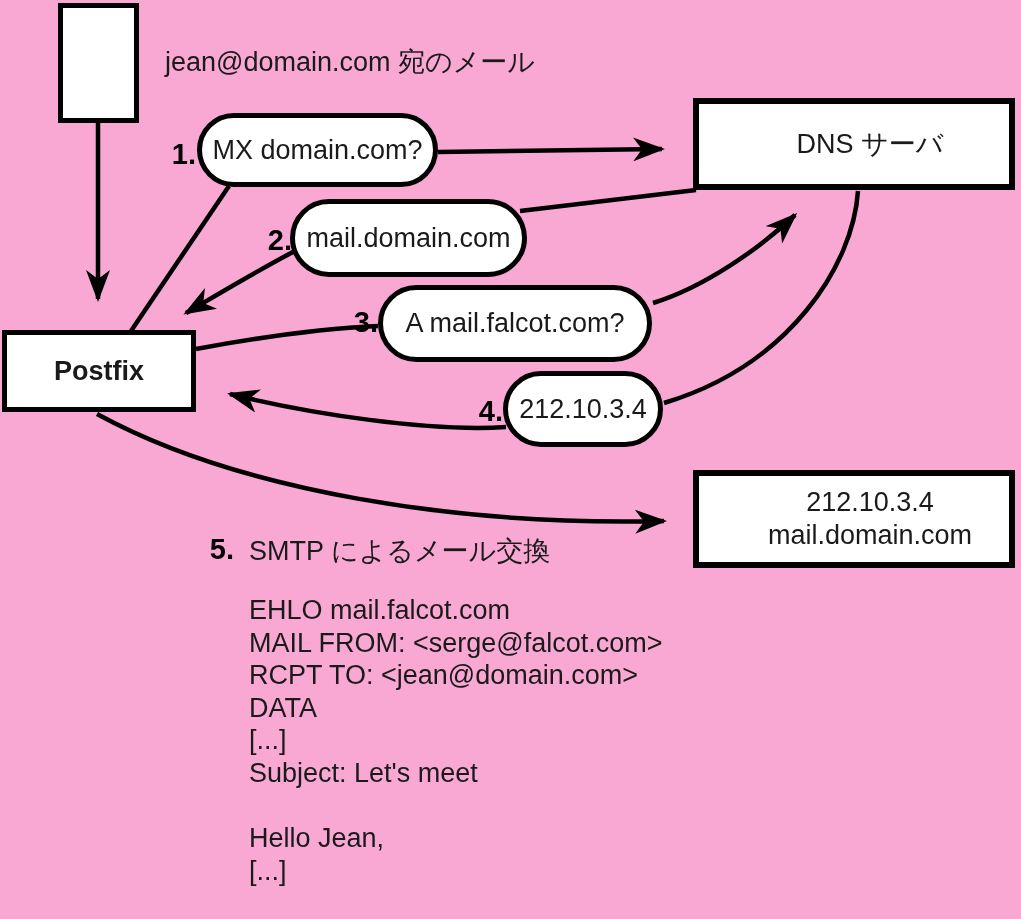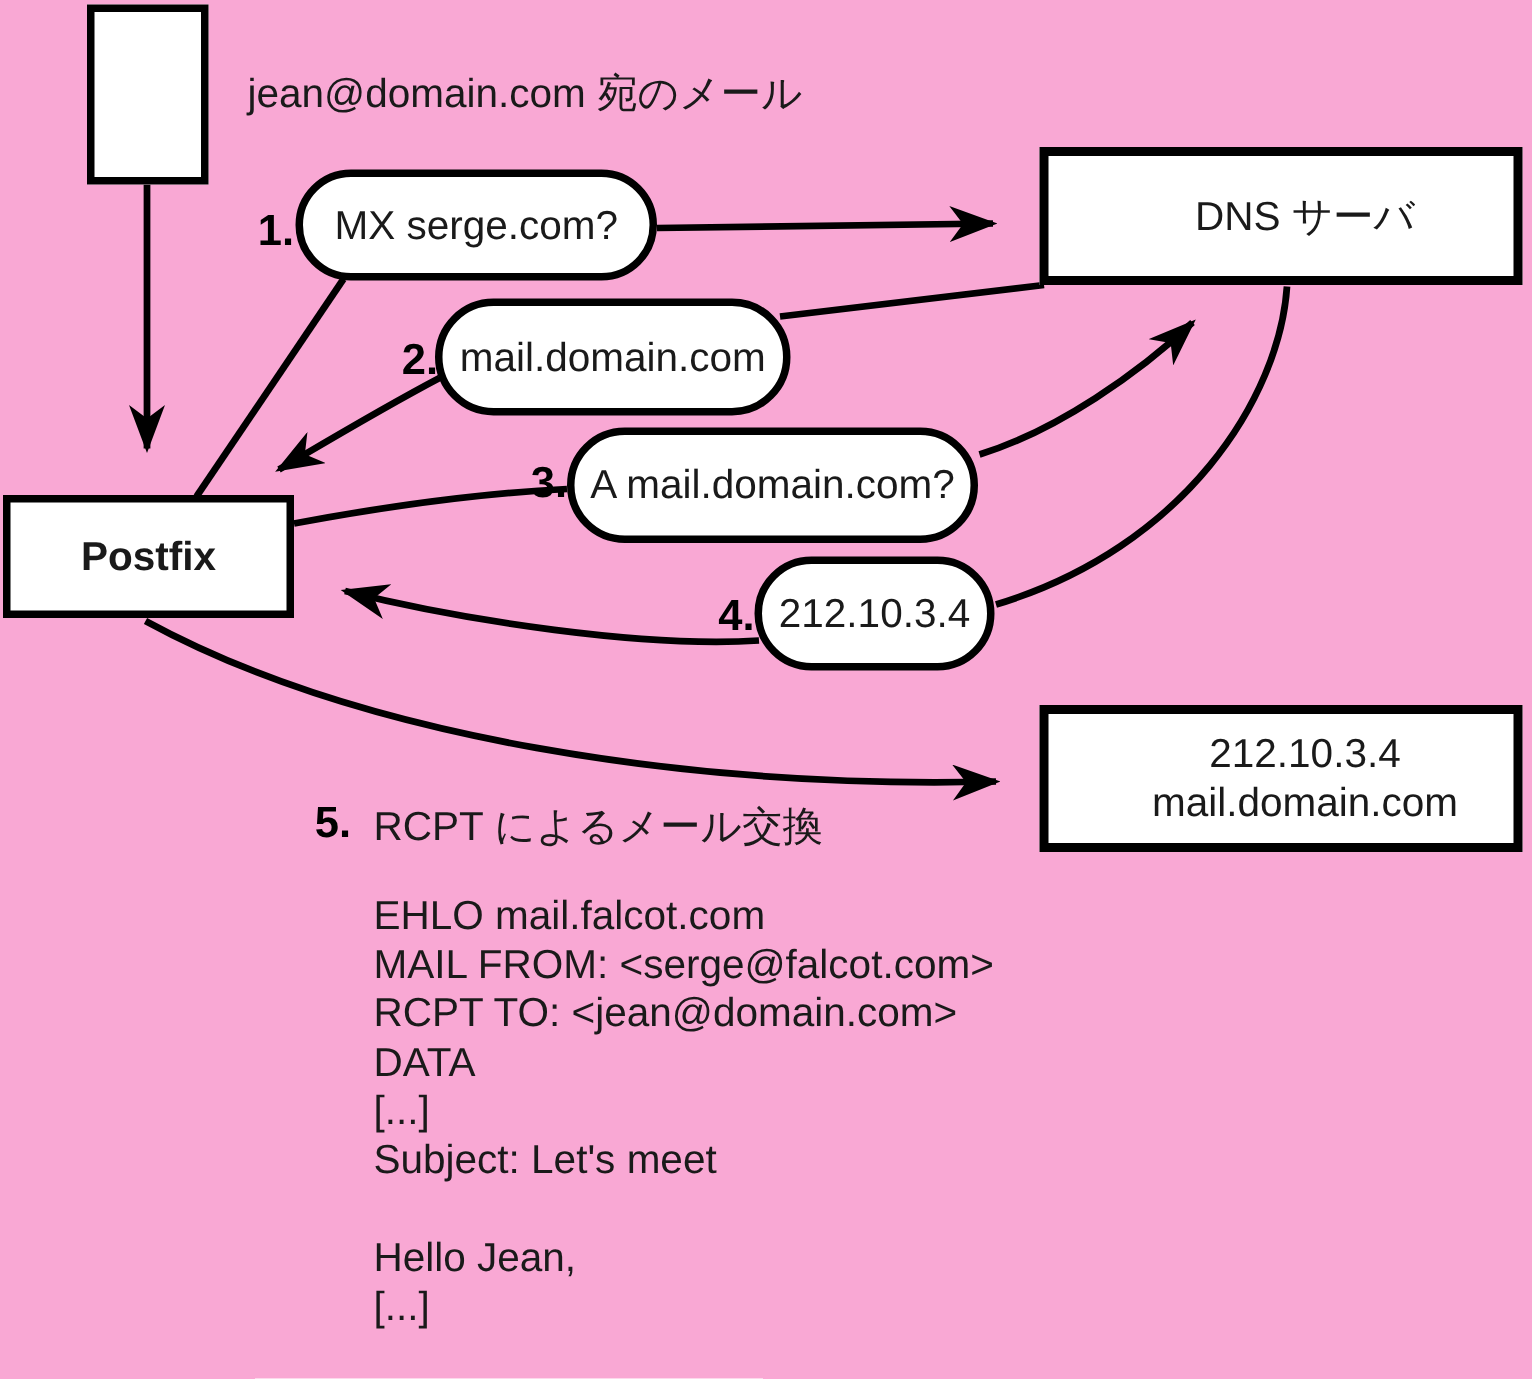"MX serge.com?" span { text: serge.com -> domain.com }
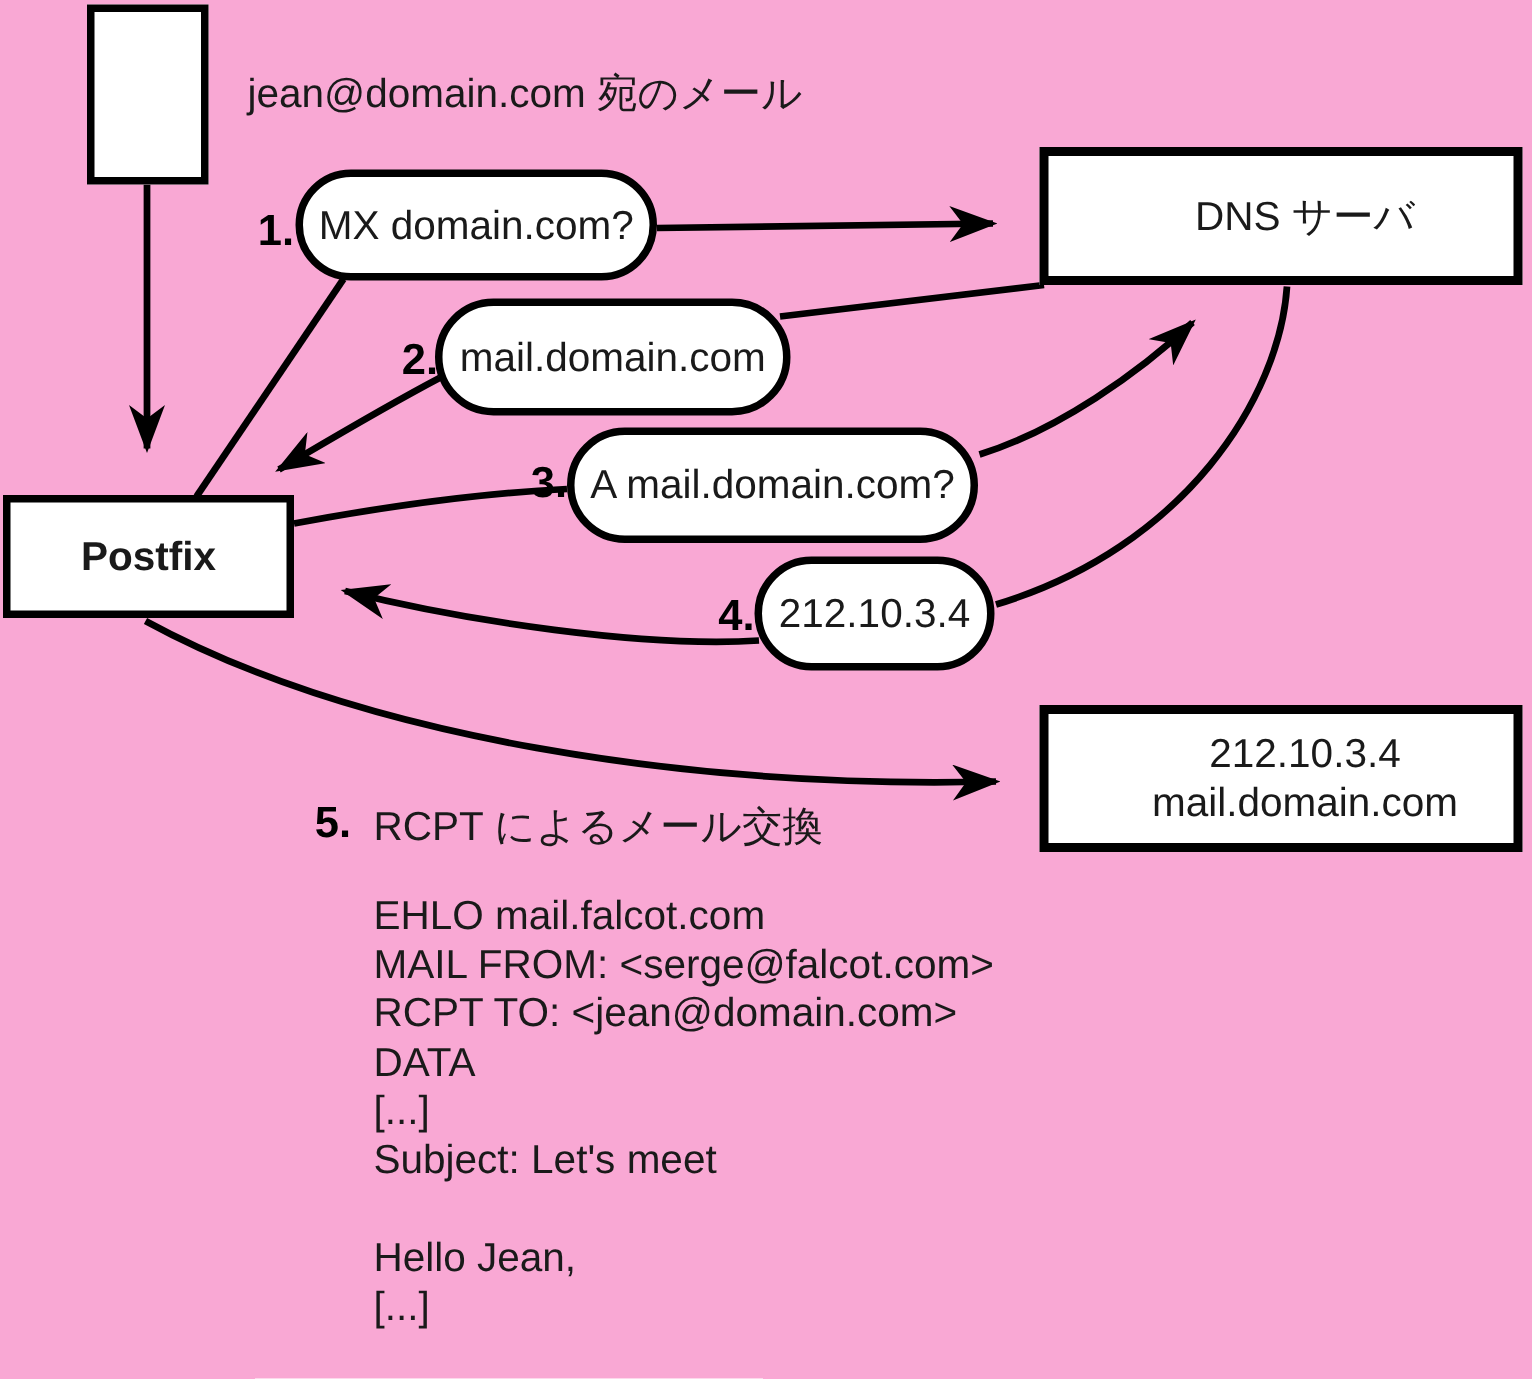"A mail.domain.com?" span { text: mail.domain.com -> mail.falcot.com }
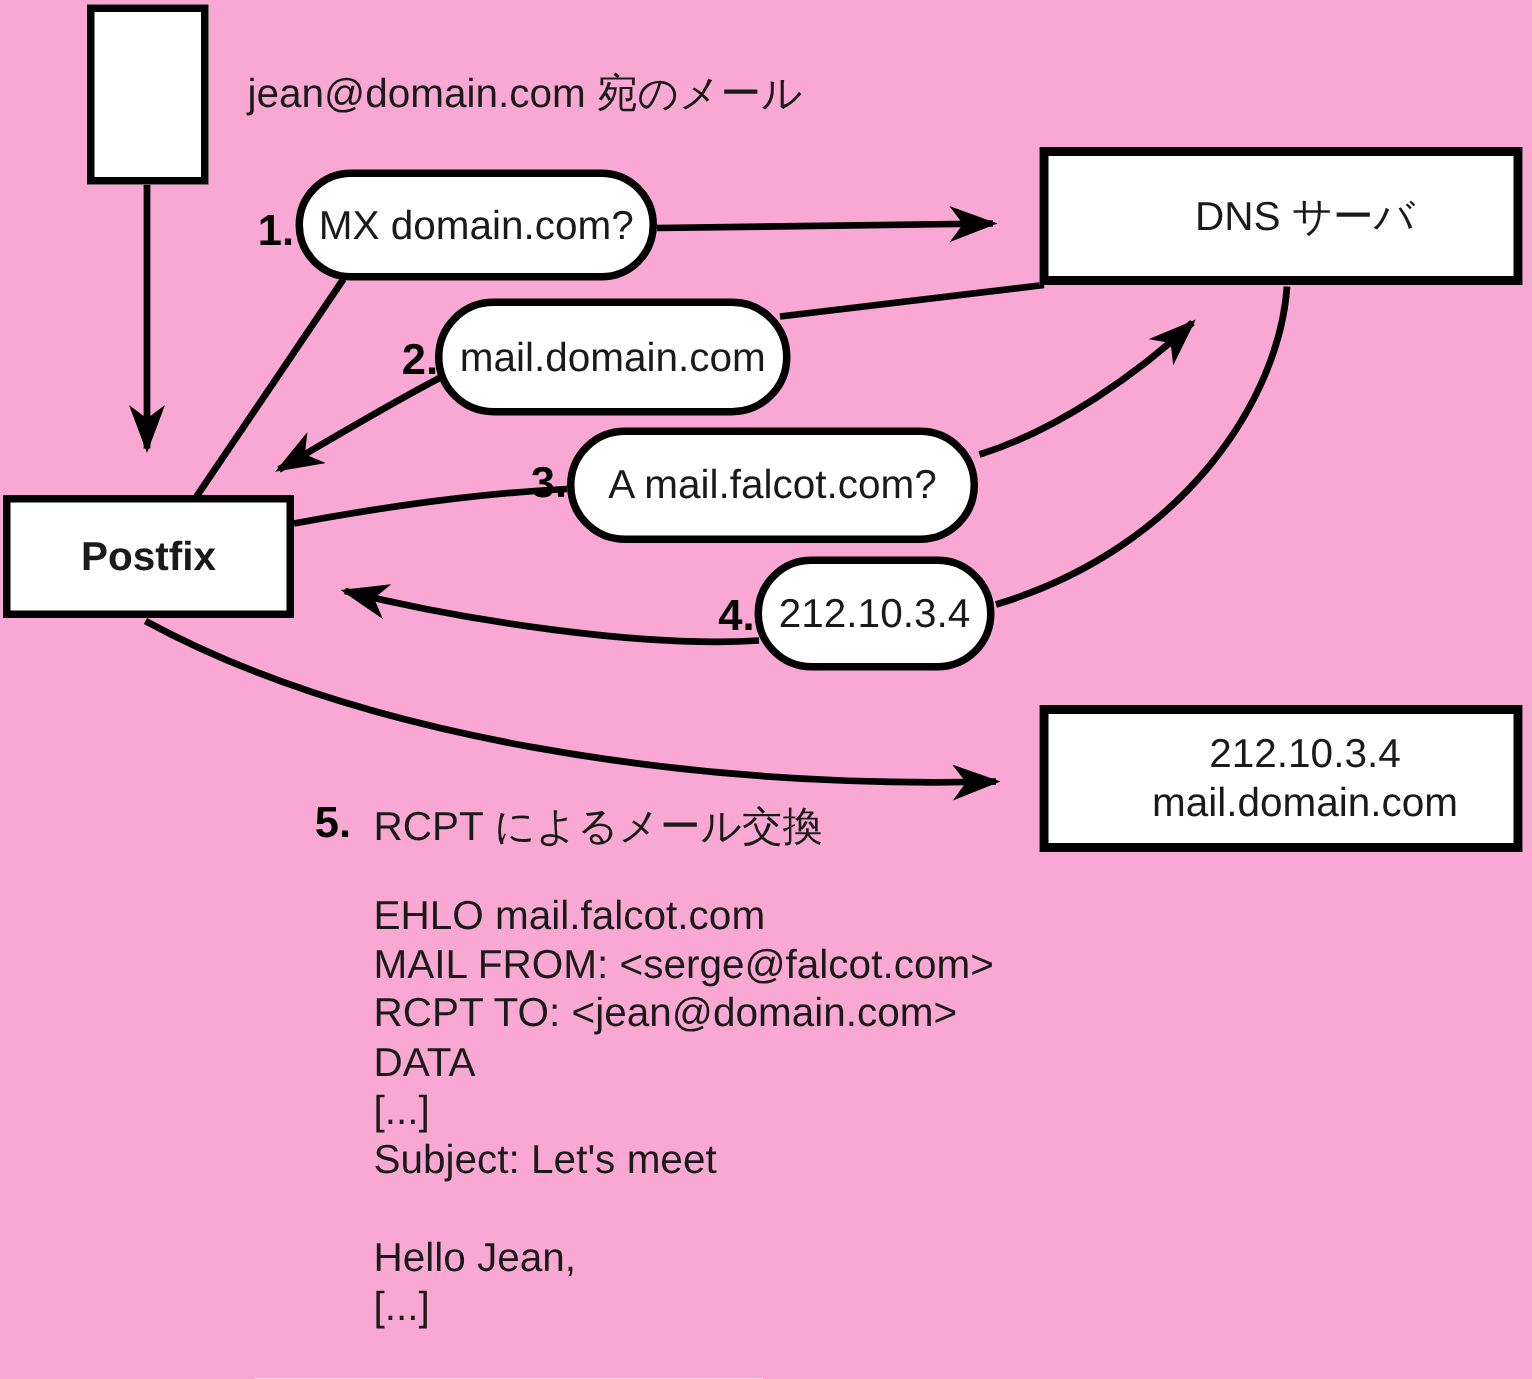"RCPT によるメール交換" div.note { text: RCPT -> SMTP }
